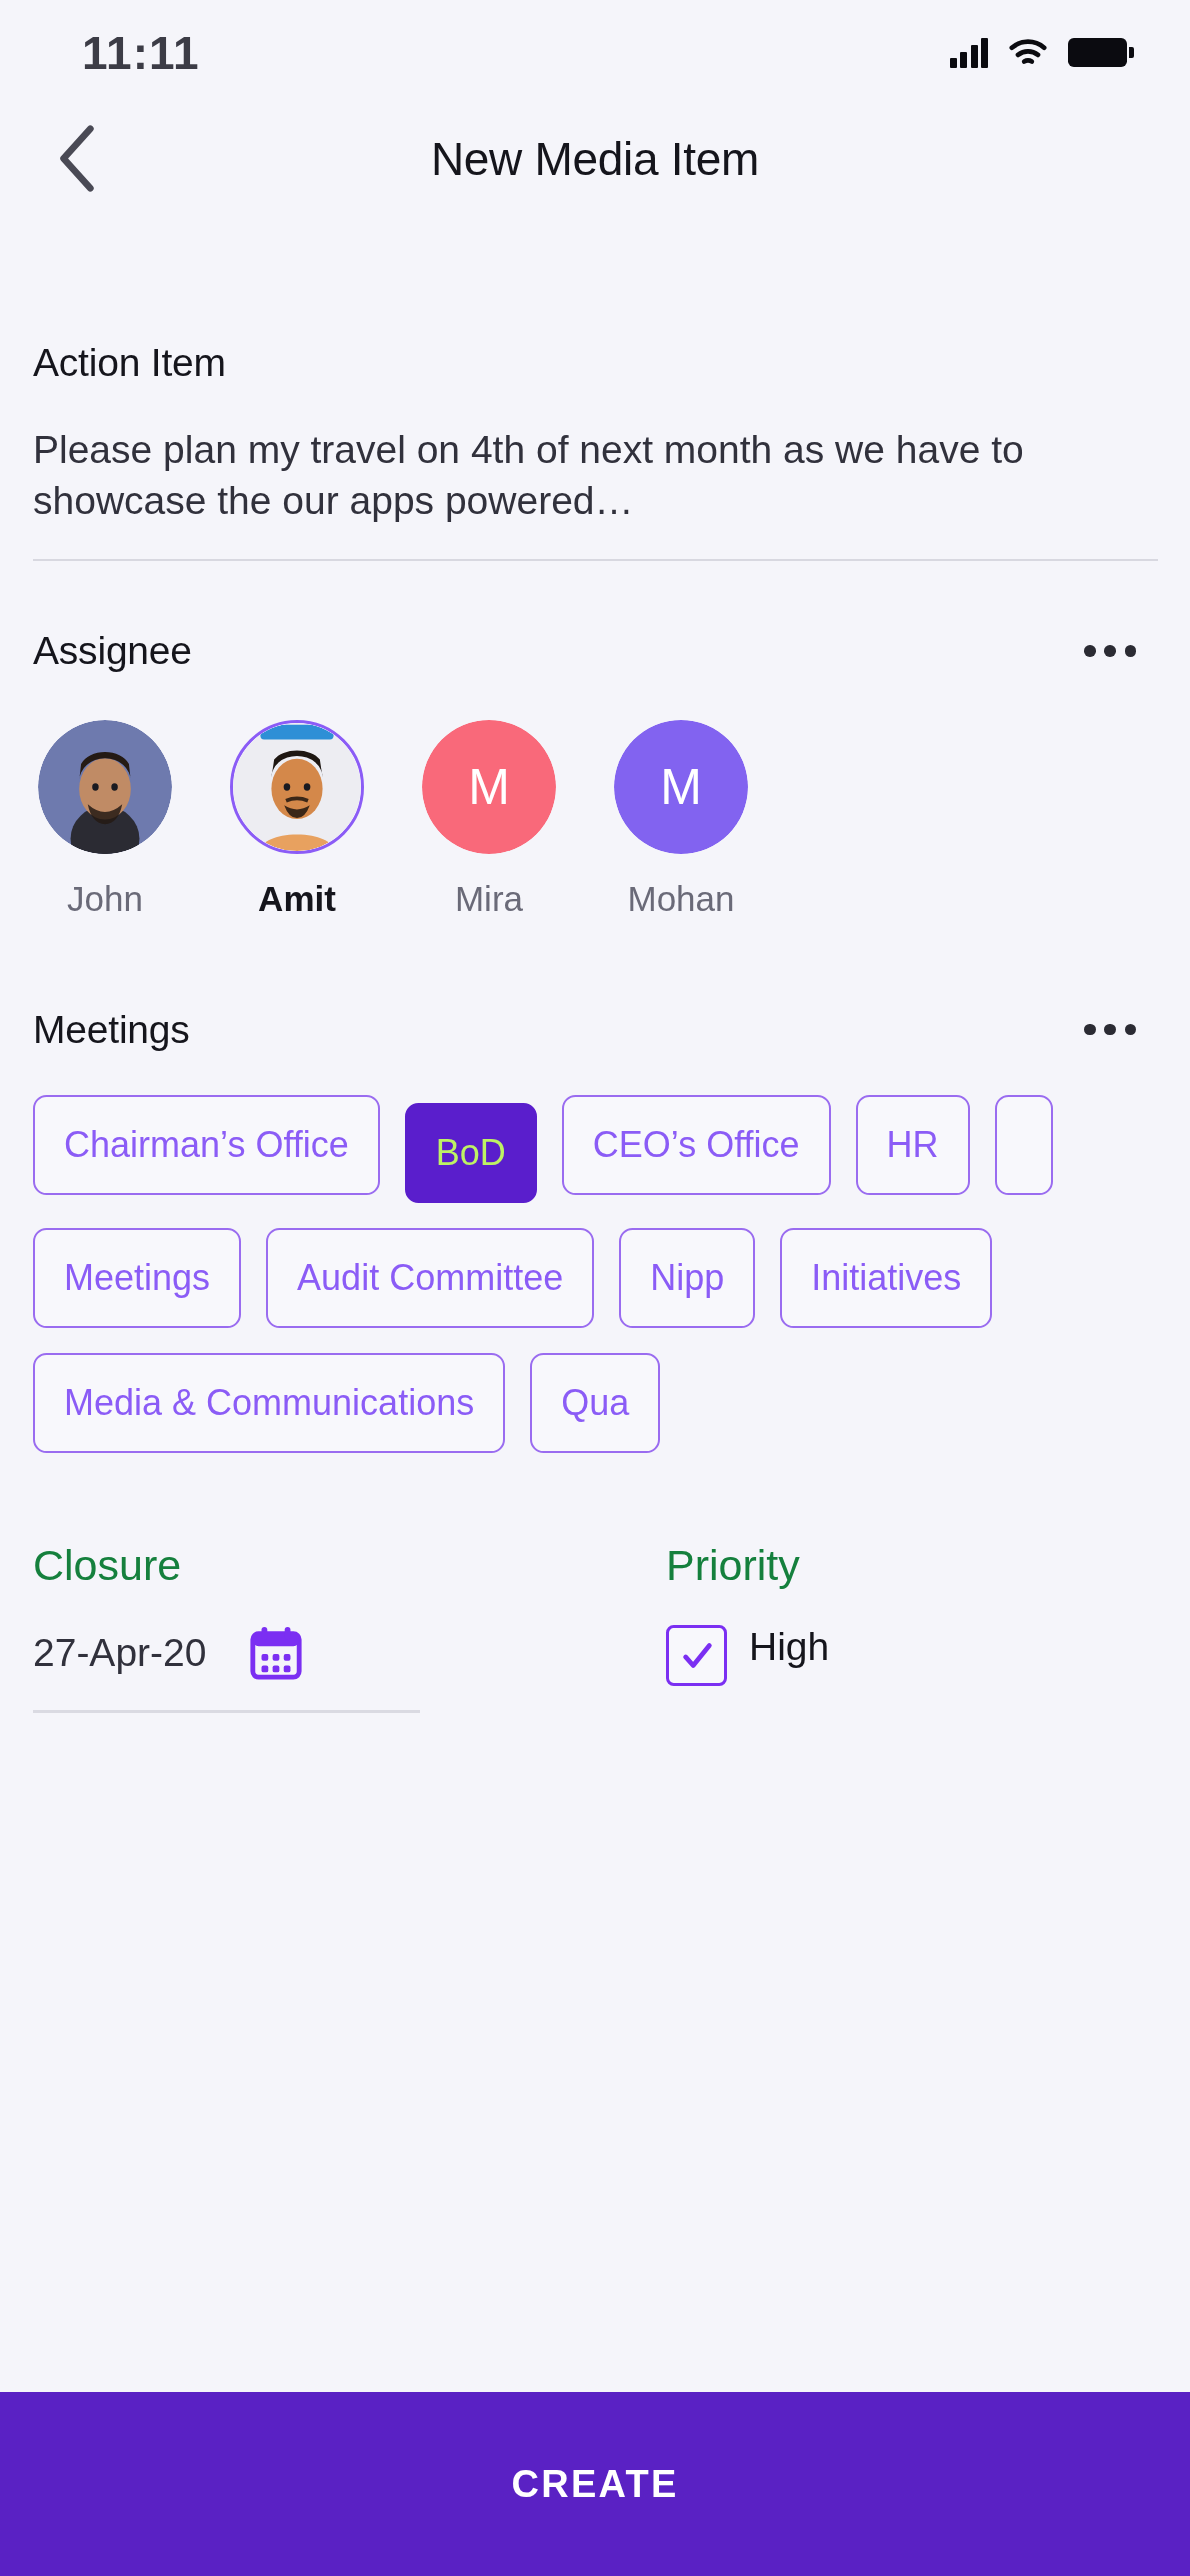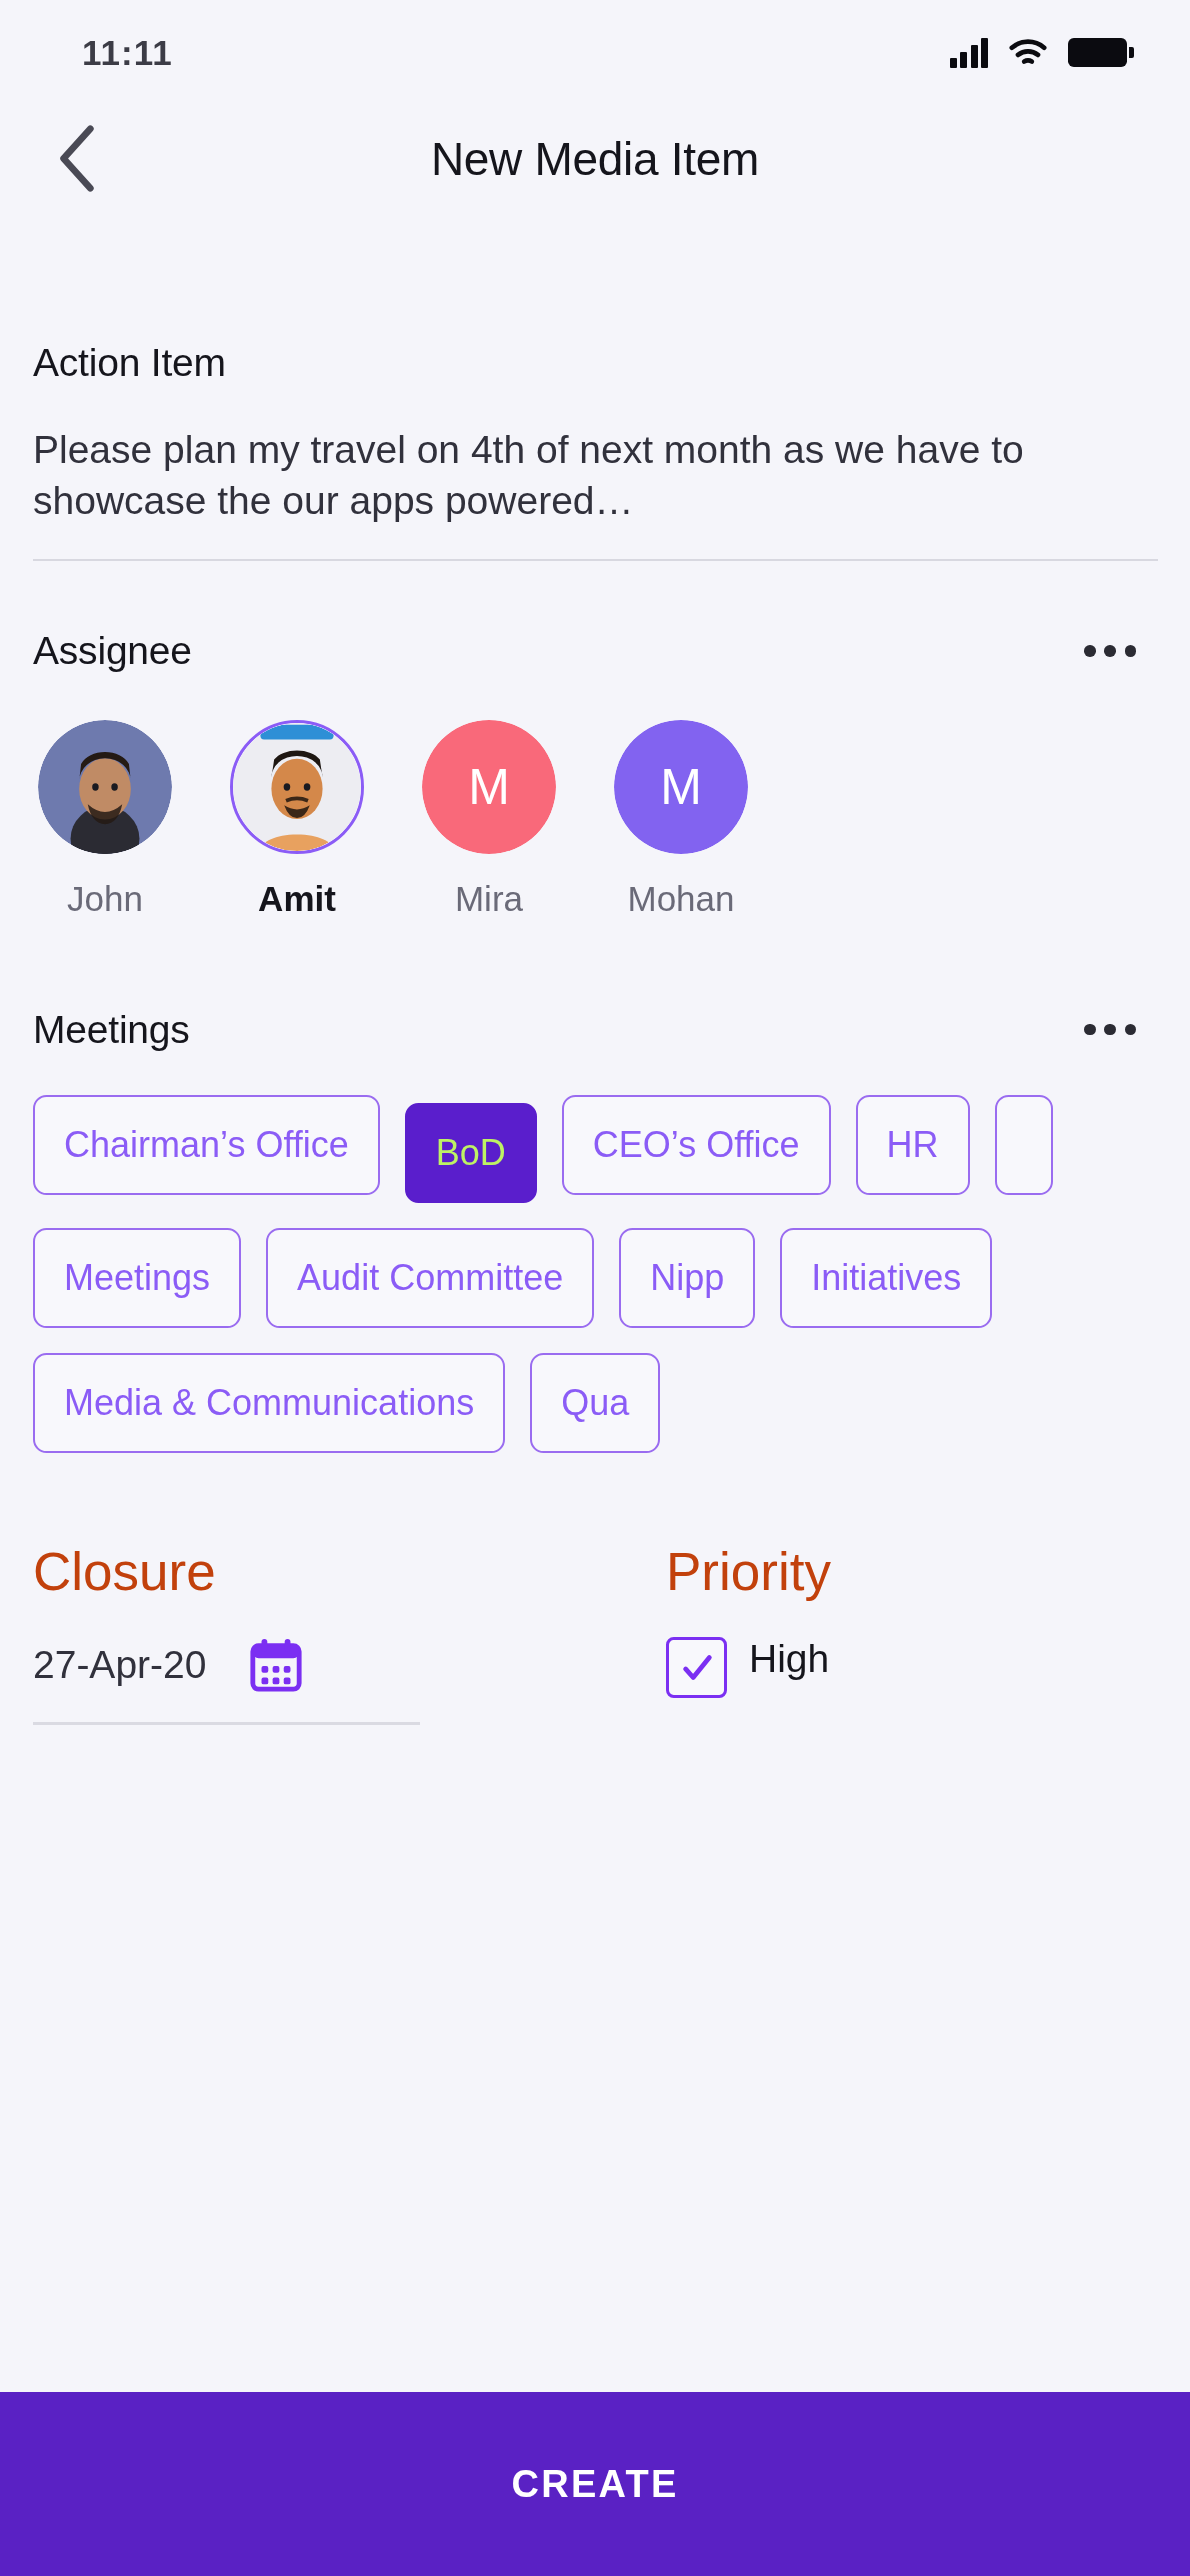"11:11" .status-time { font-size: 35px -> 46px }
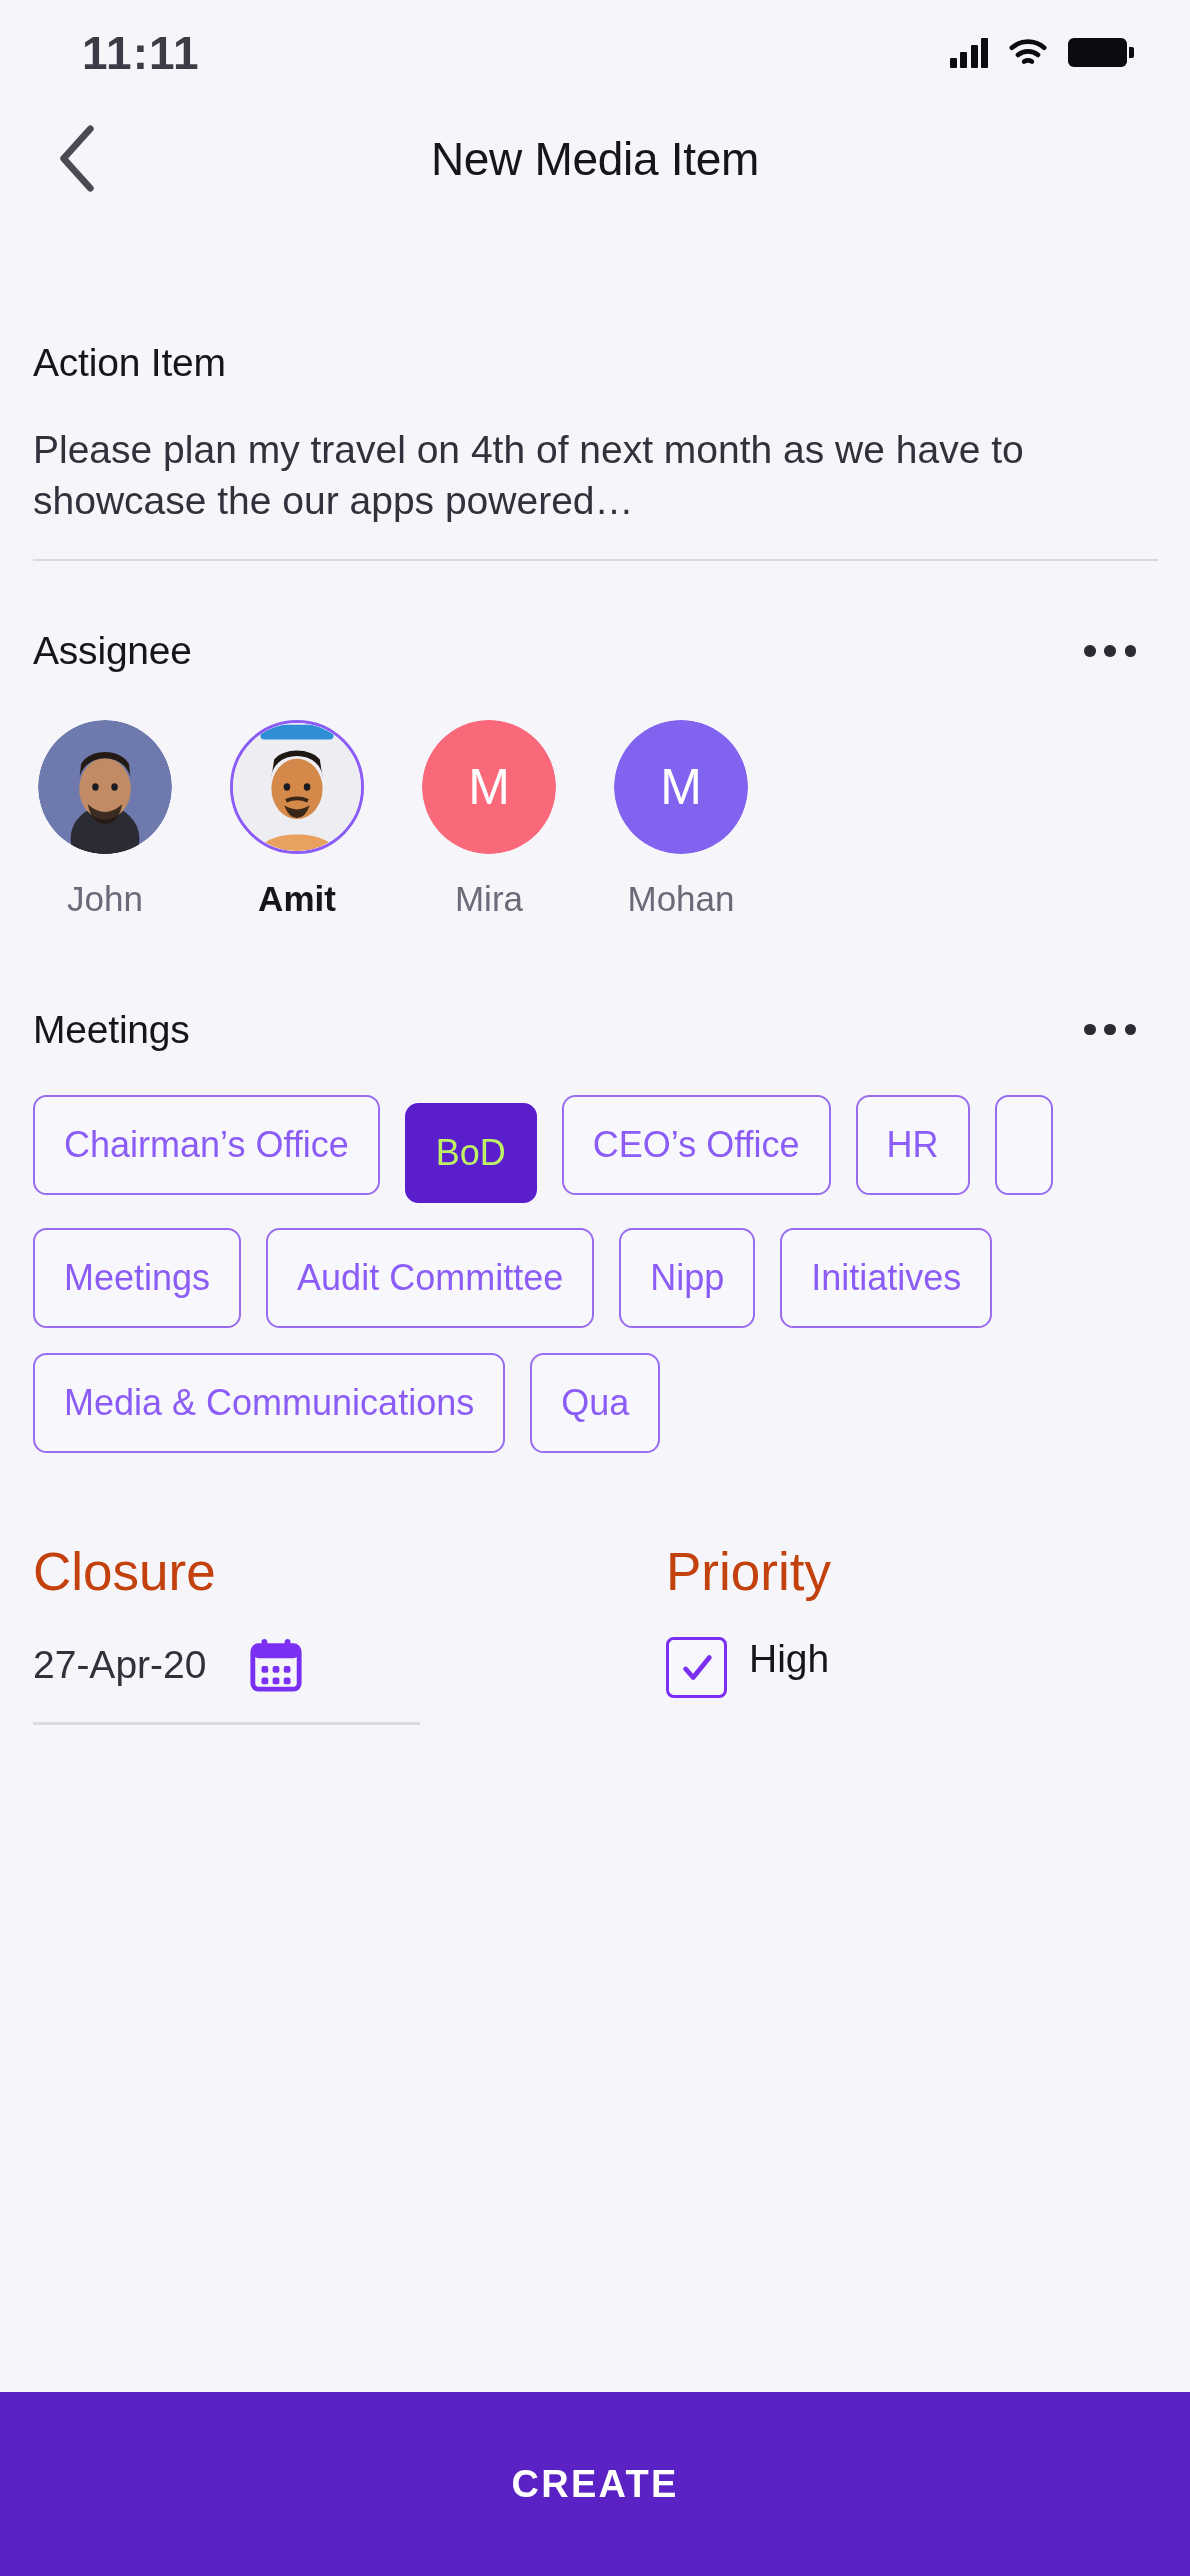"Closure" .field-label { color: #c2410c -> #15803d; font-size: 53px -> 43px }
